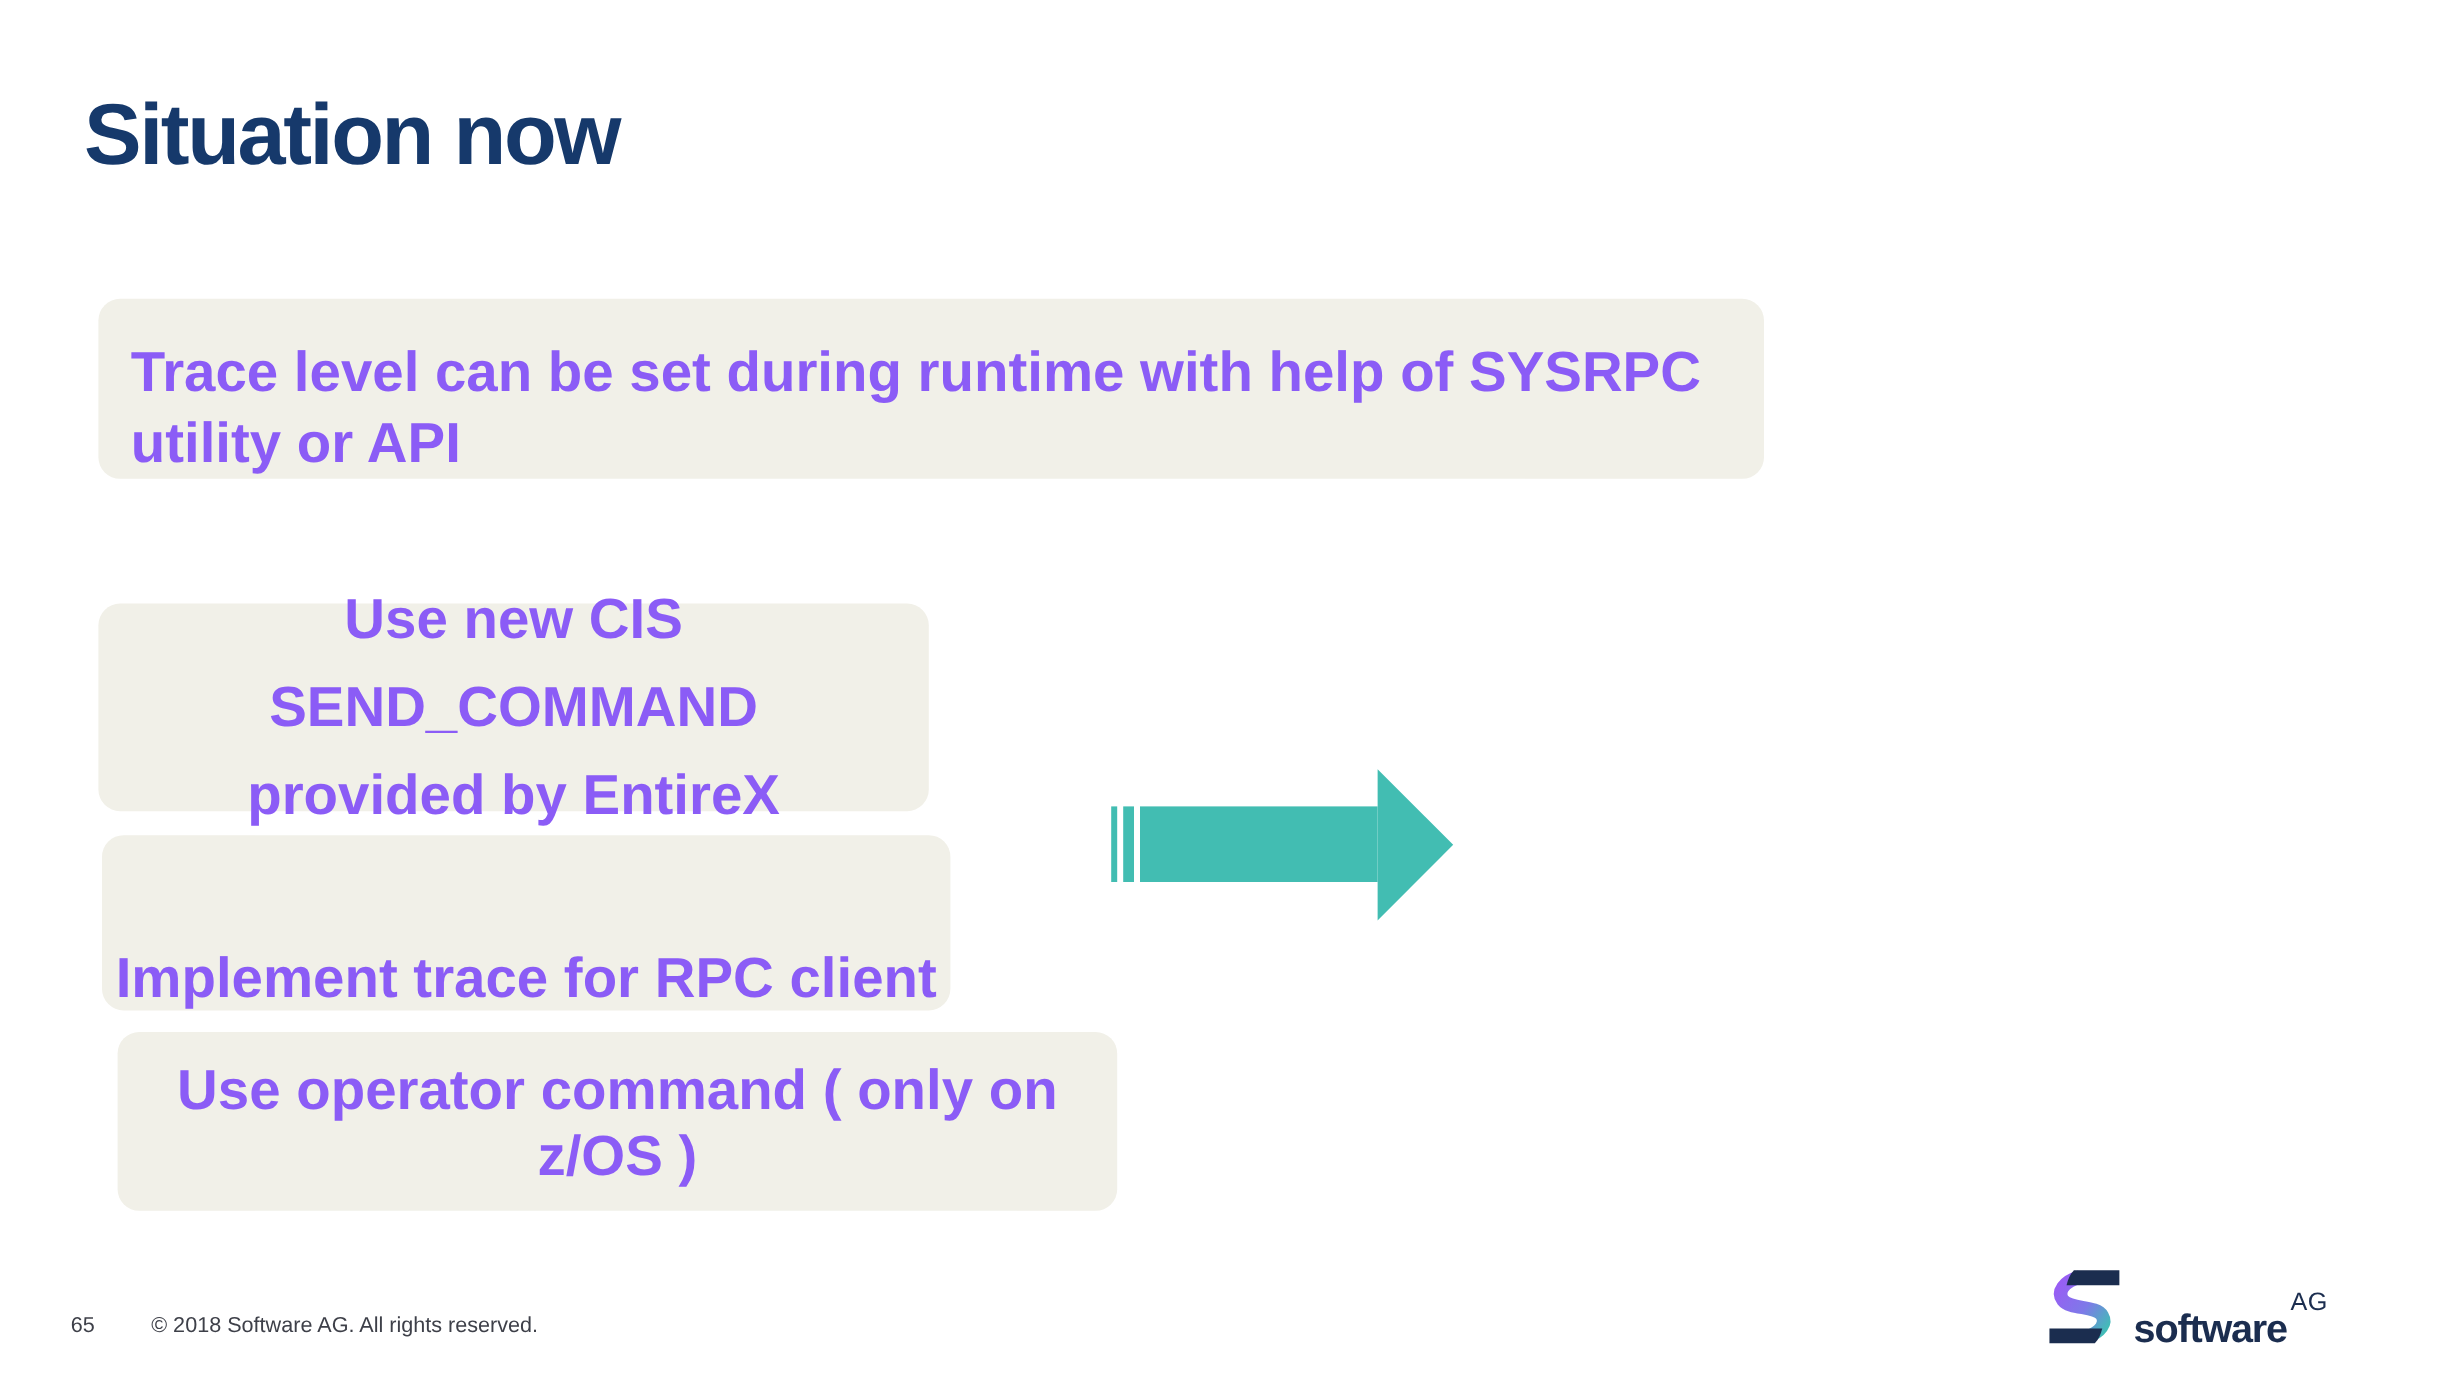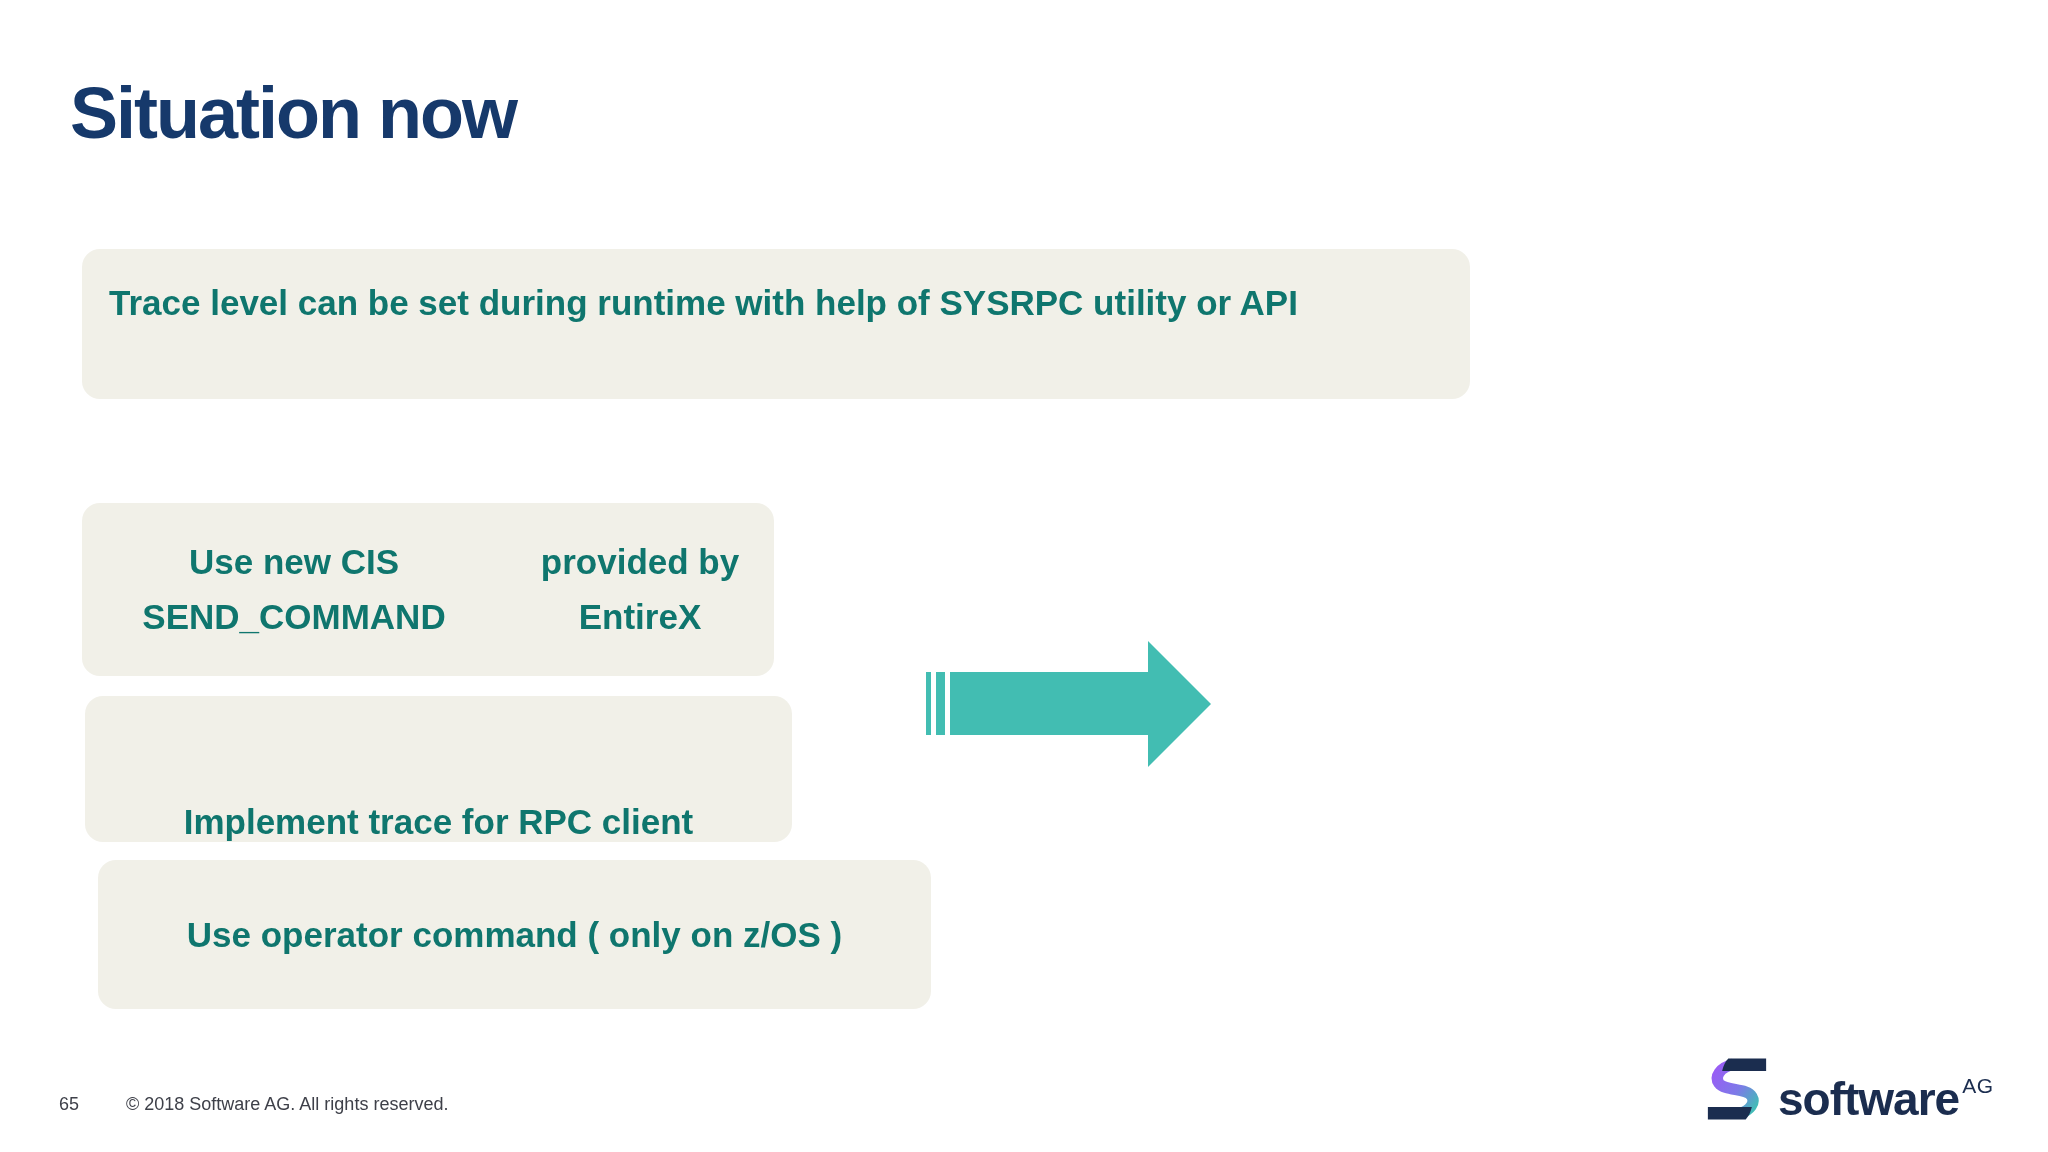"Trace level can be set" .box { color: #0f766e -> #8b5cf6; font-size: 35px -> 47px }
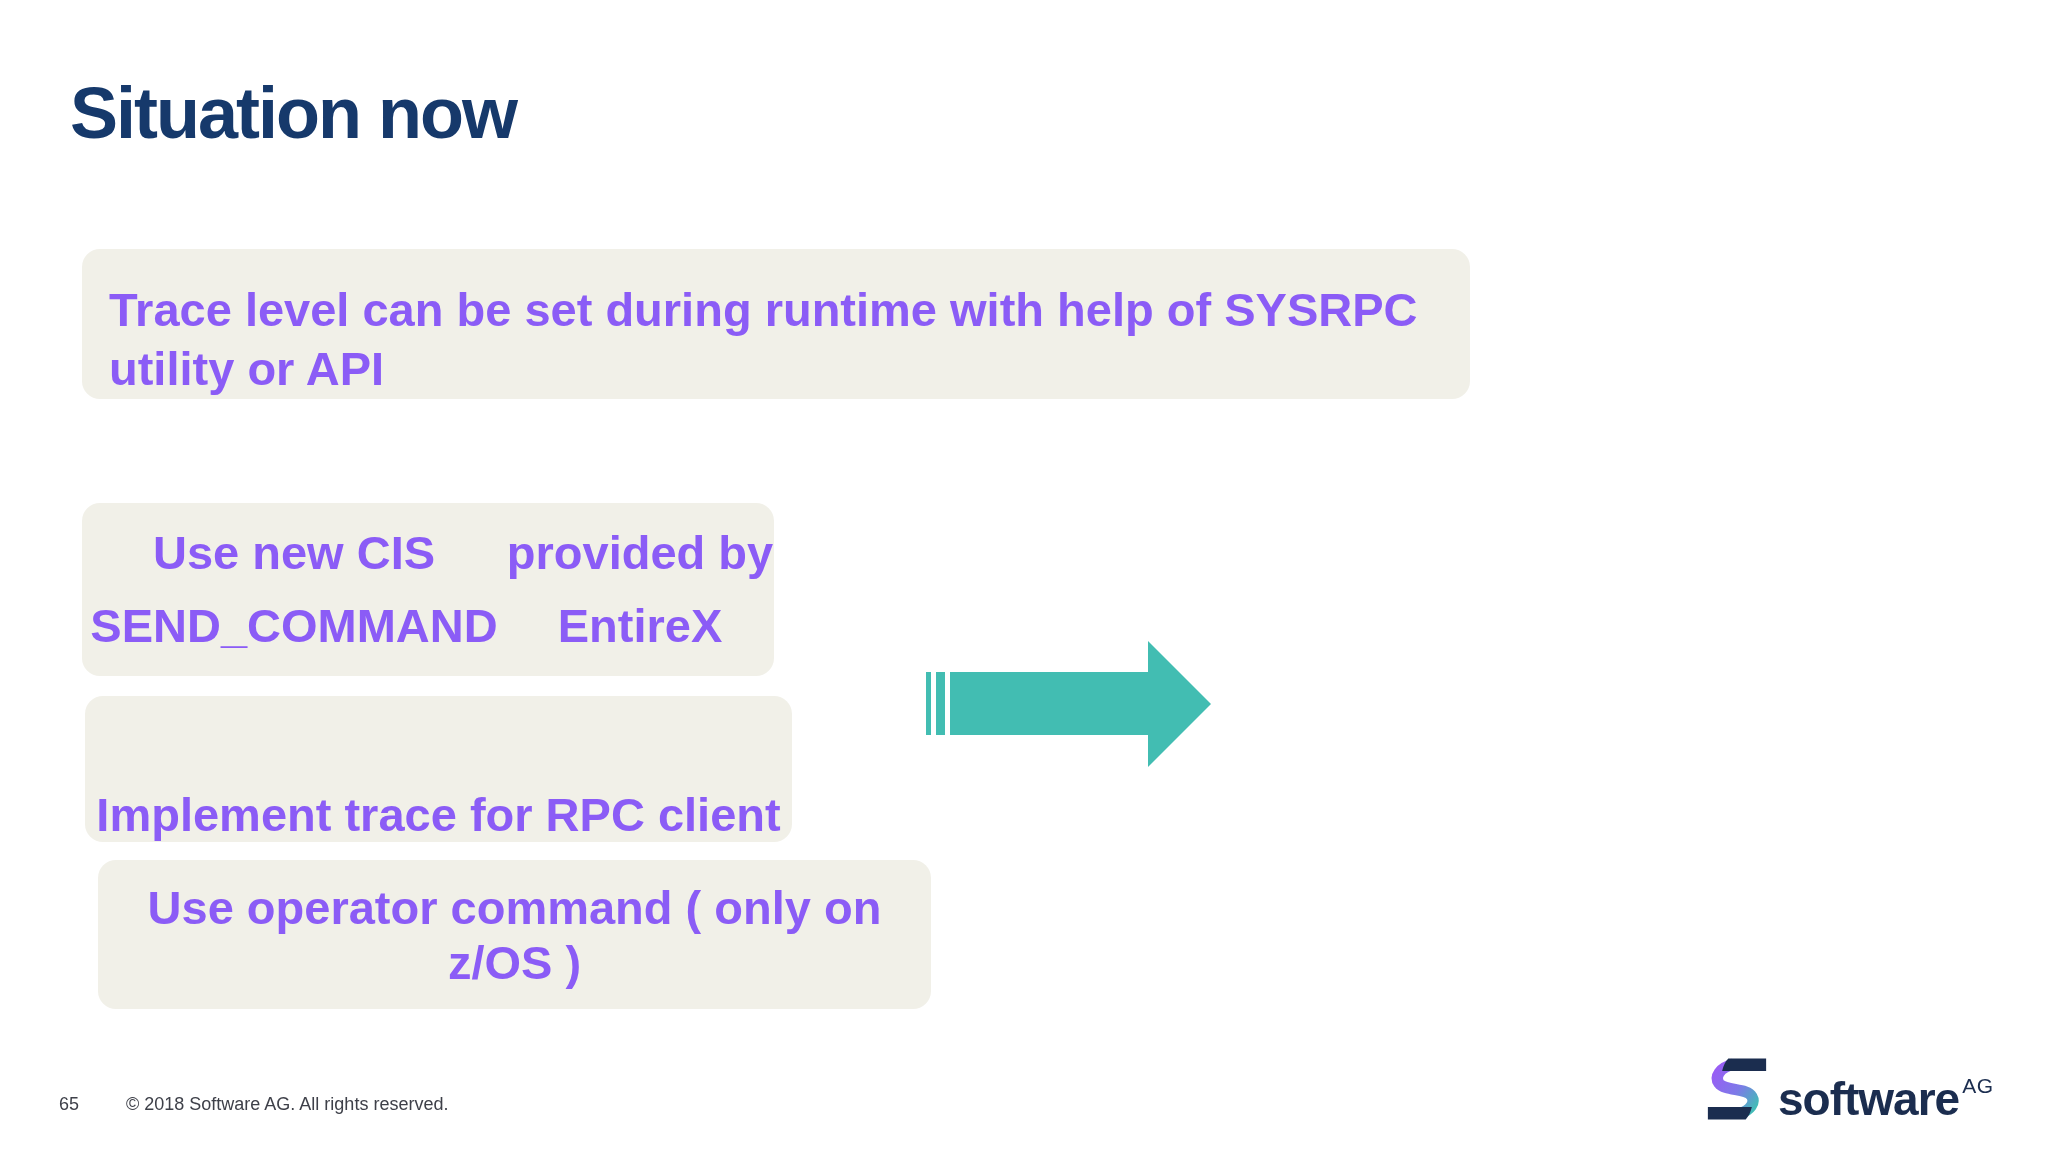"Use new CIS SEND_COMMAND" .box-cis { flex-direction: row -> column }
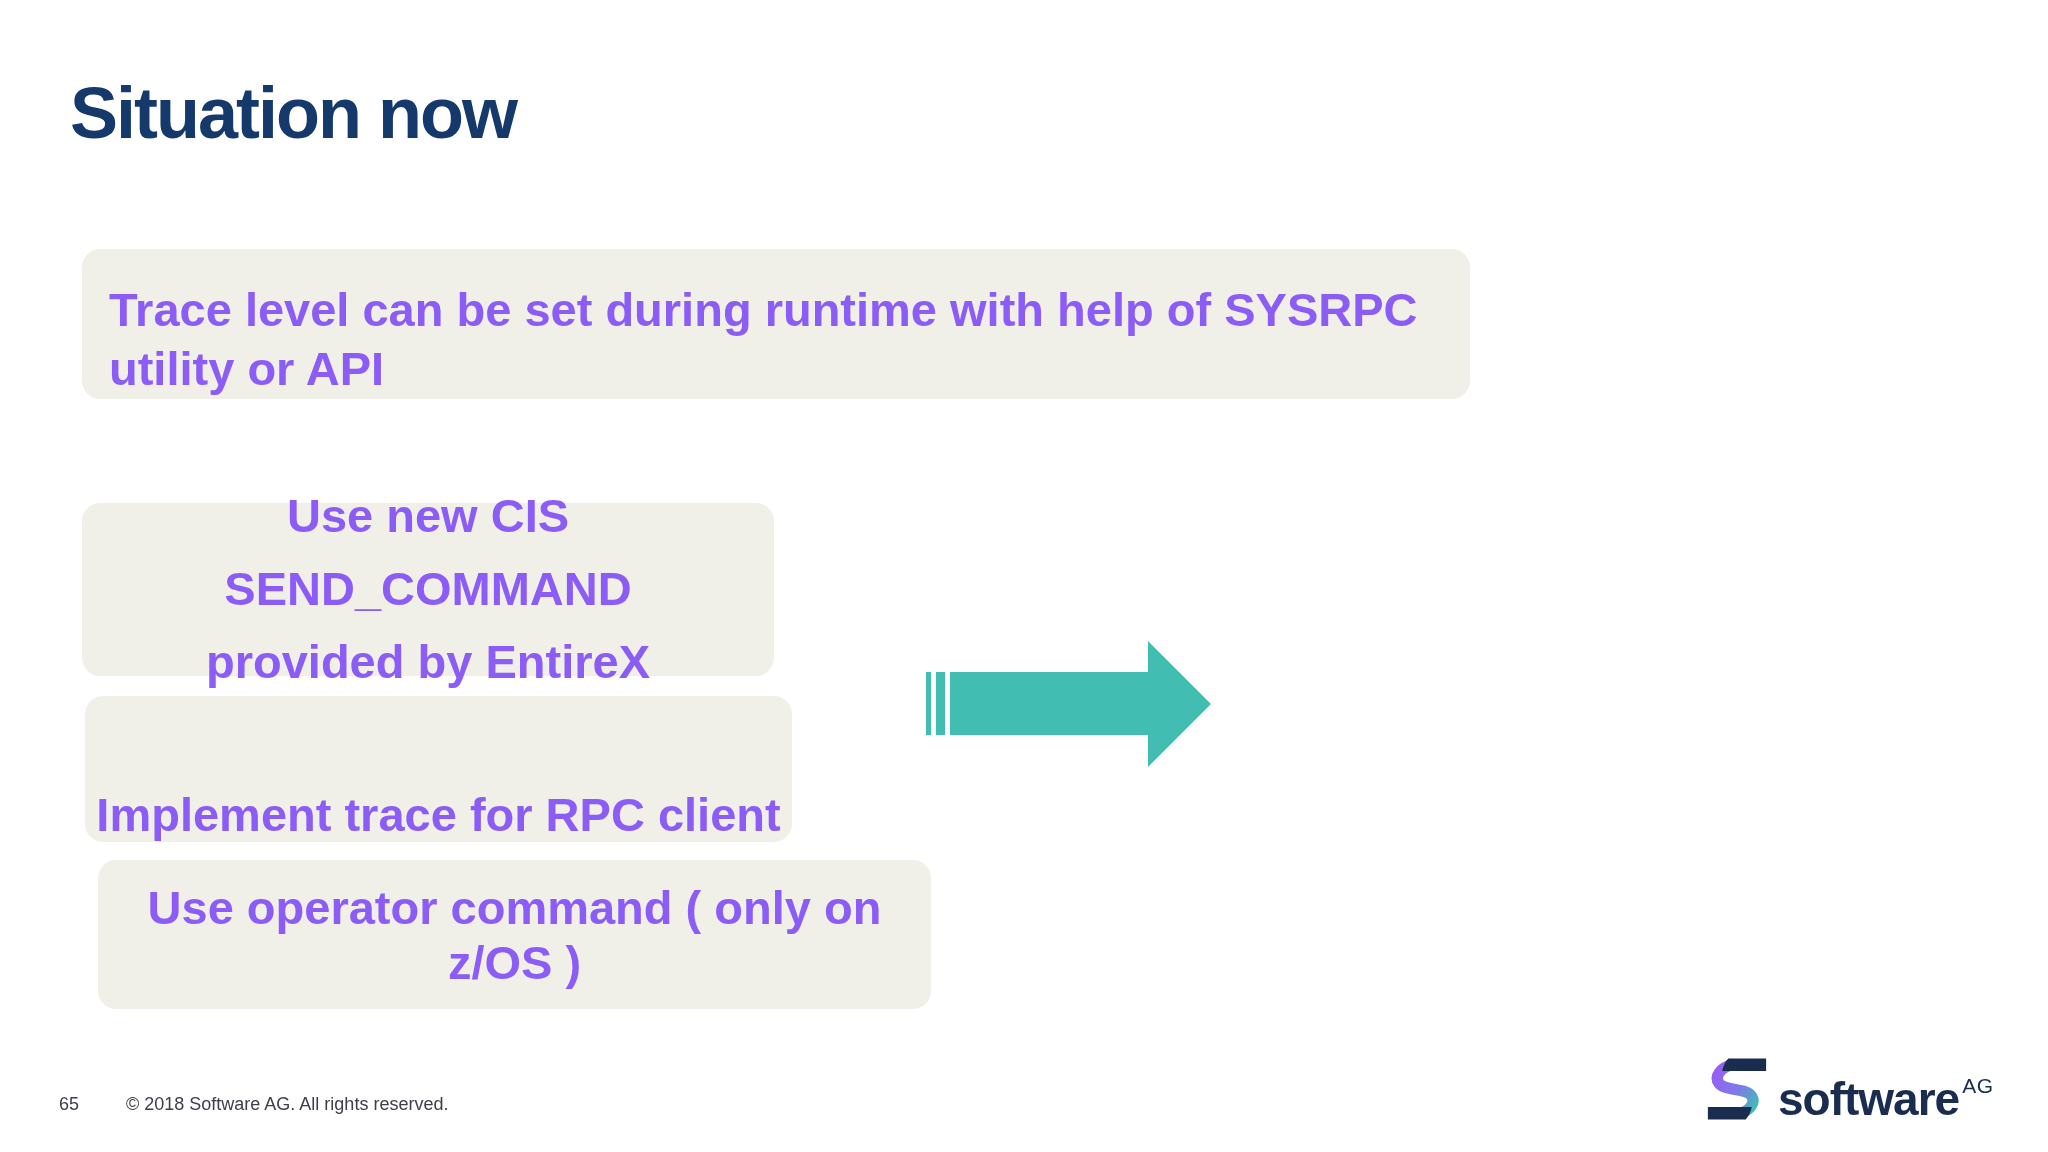"software" .logo-wordmark { font-size: 46px -> 33px }
